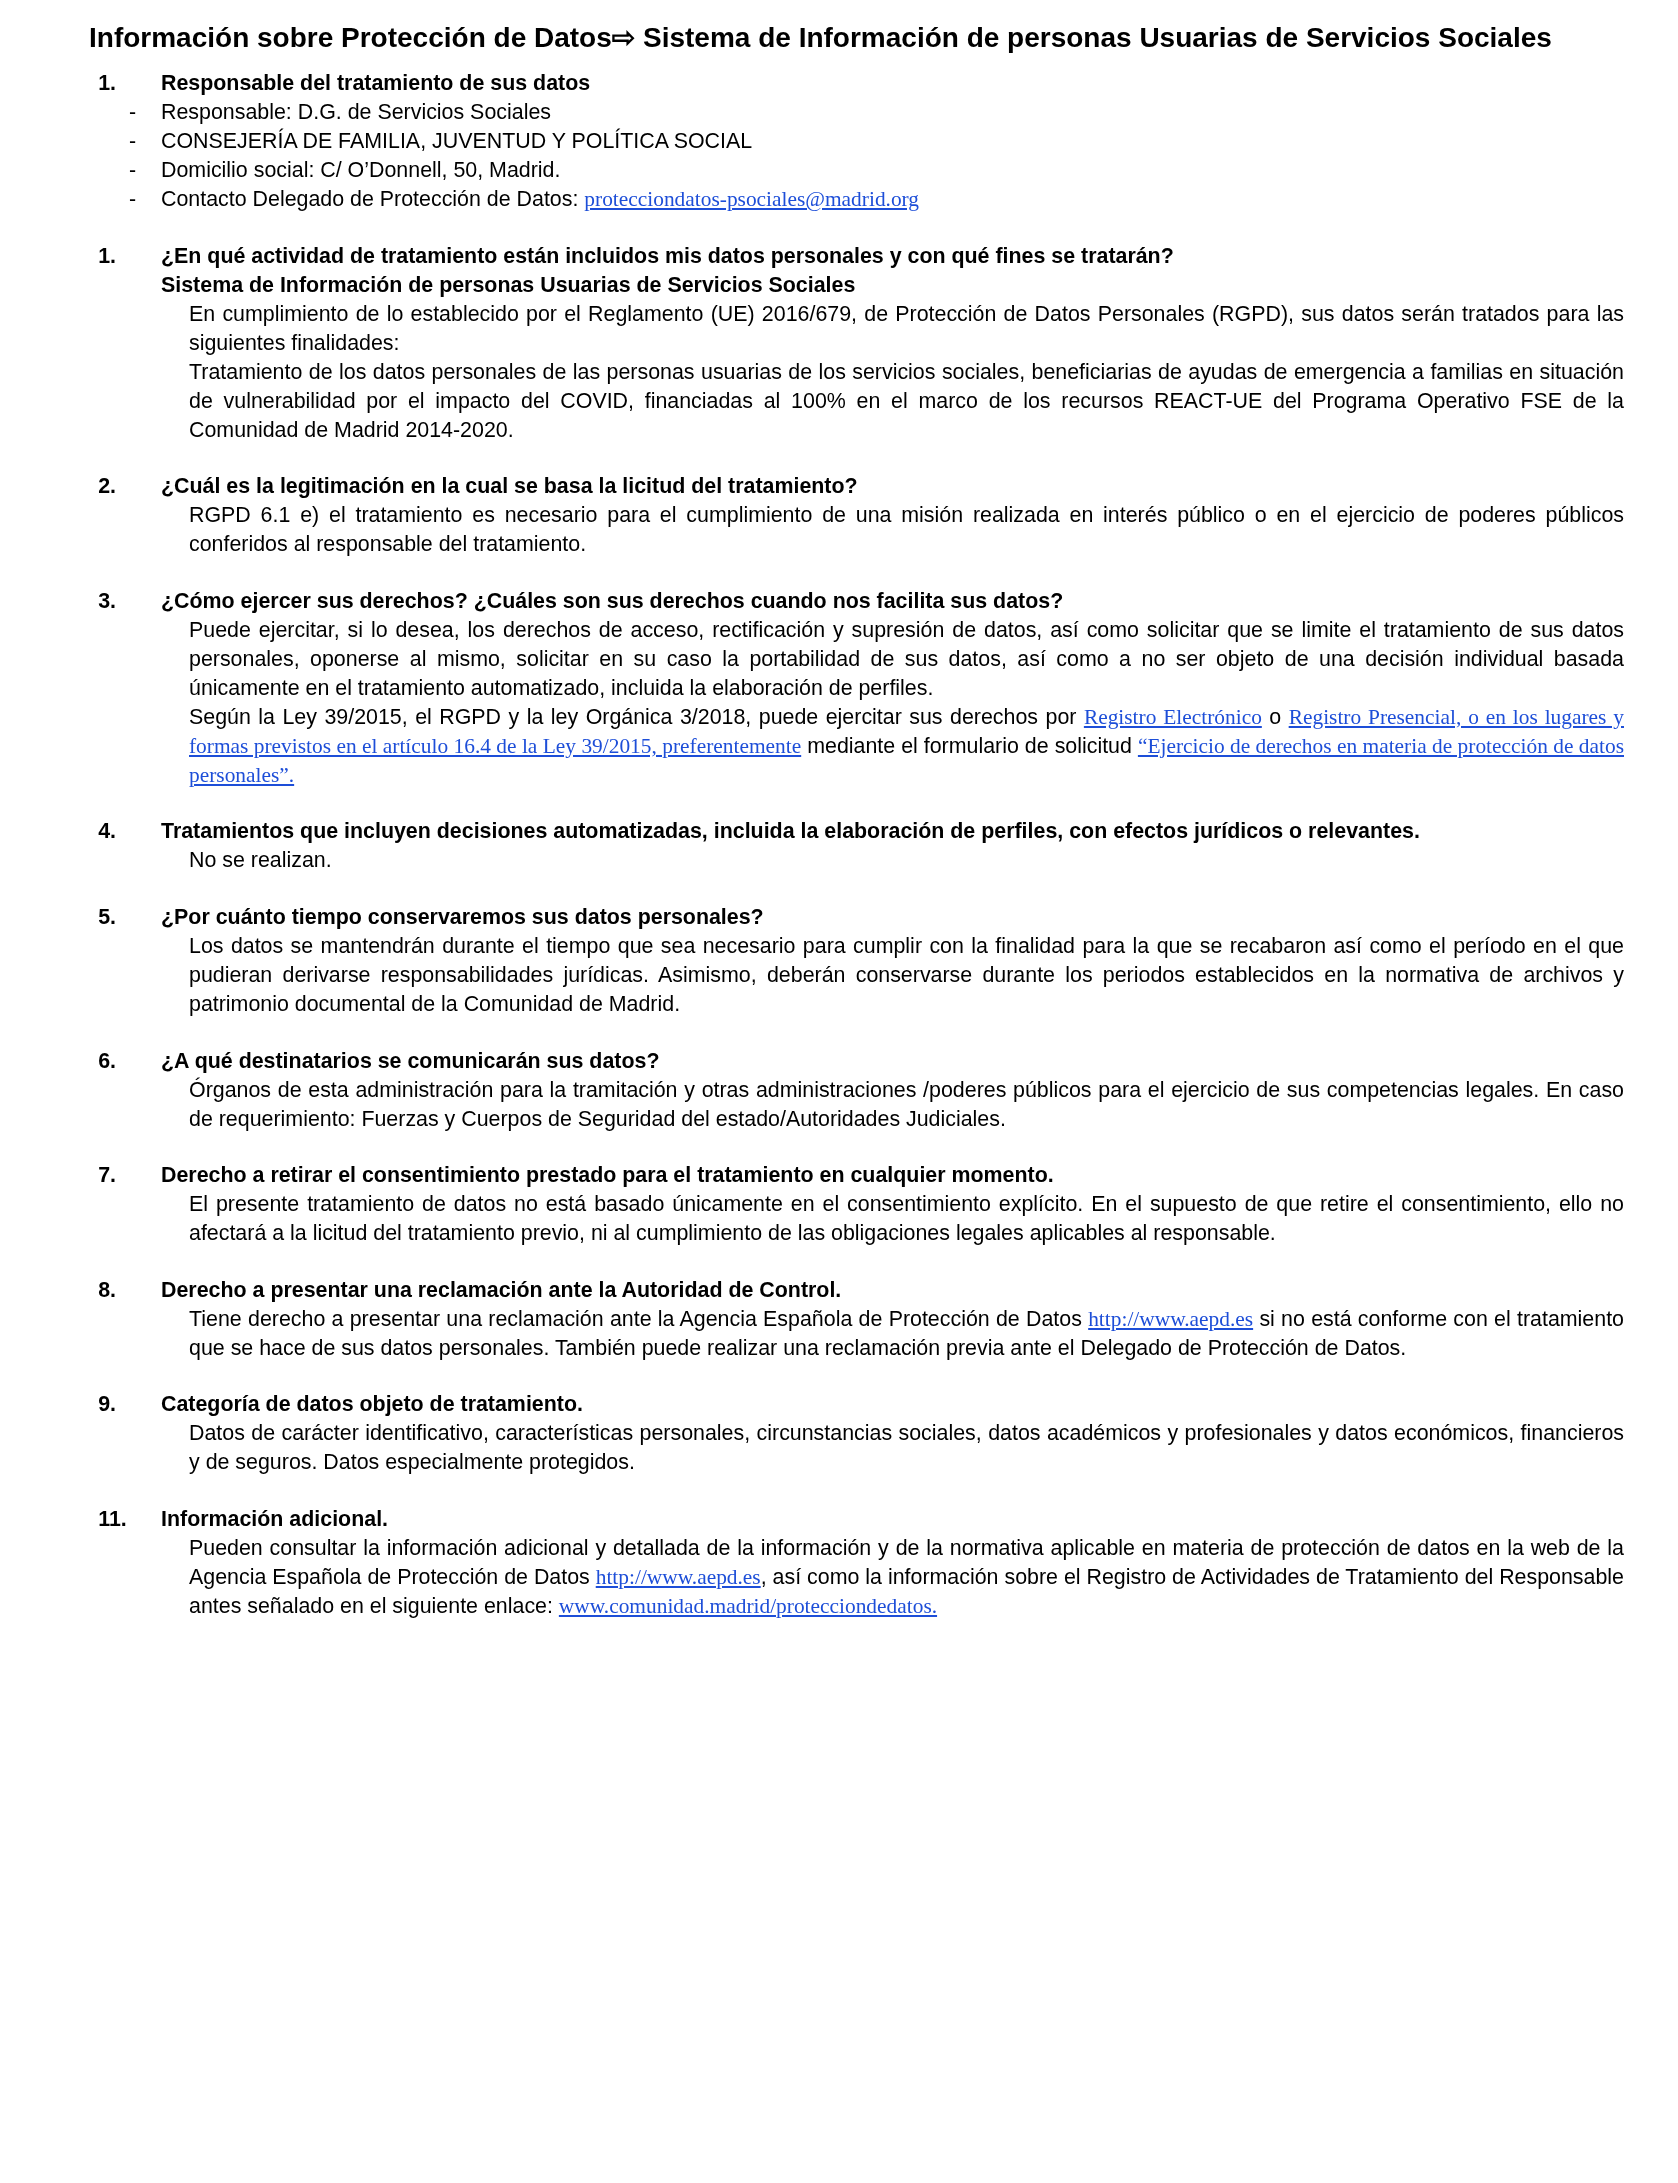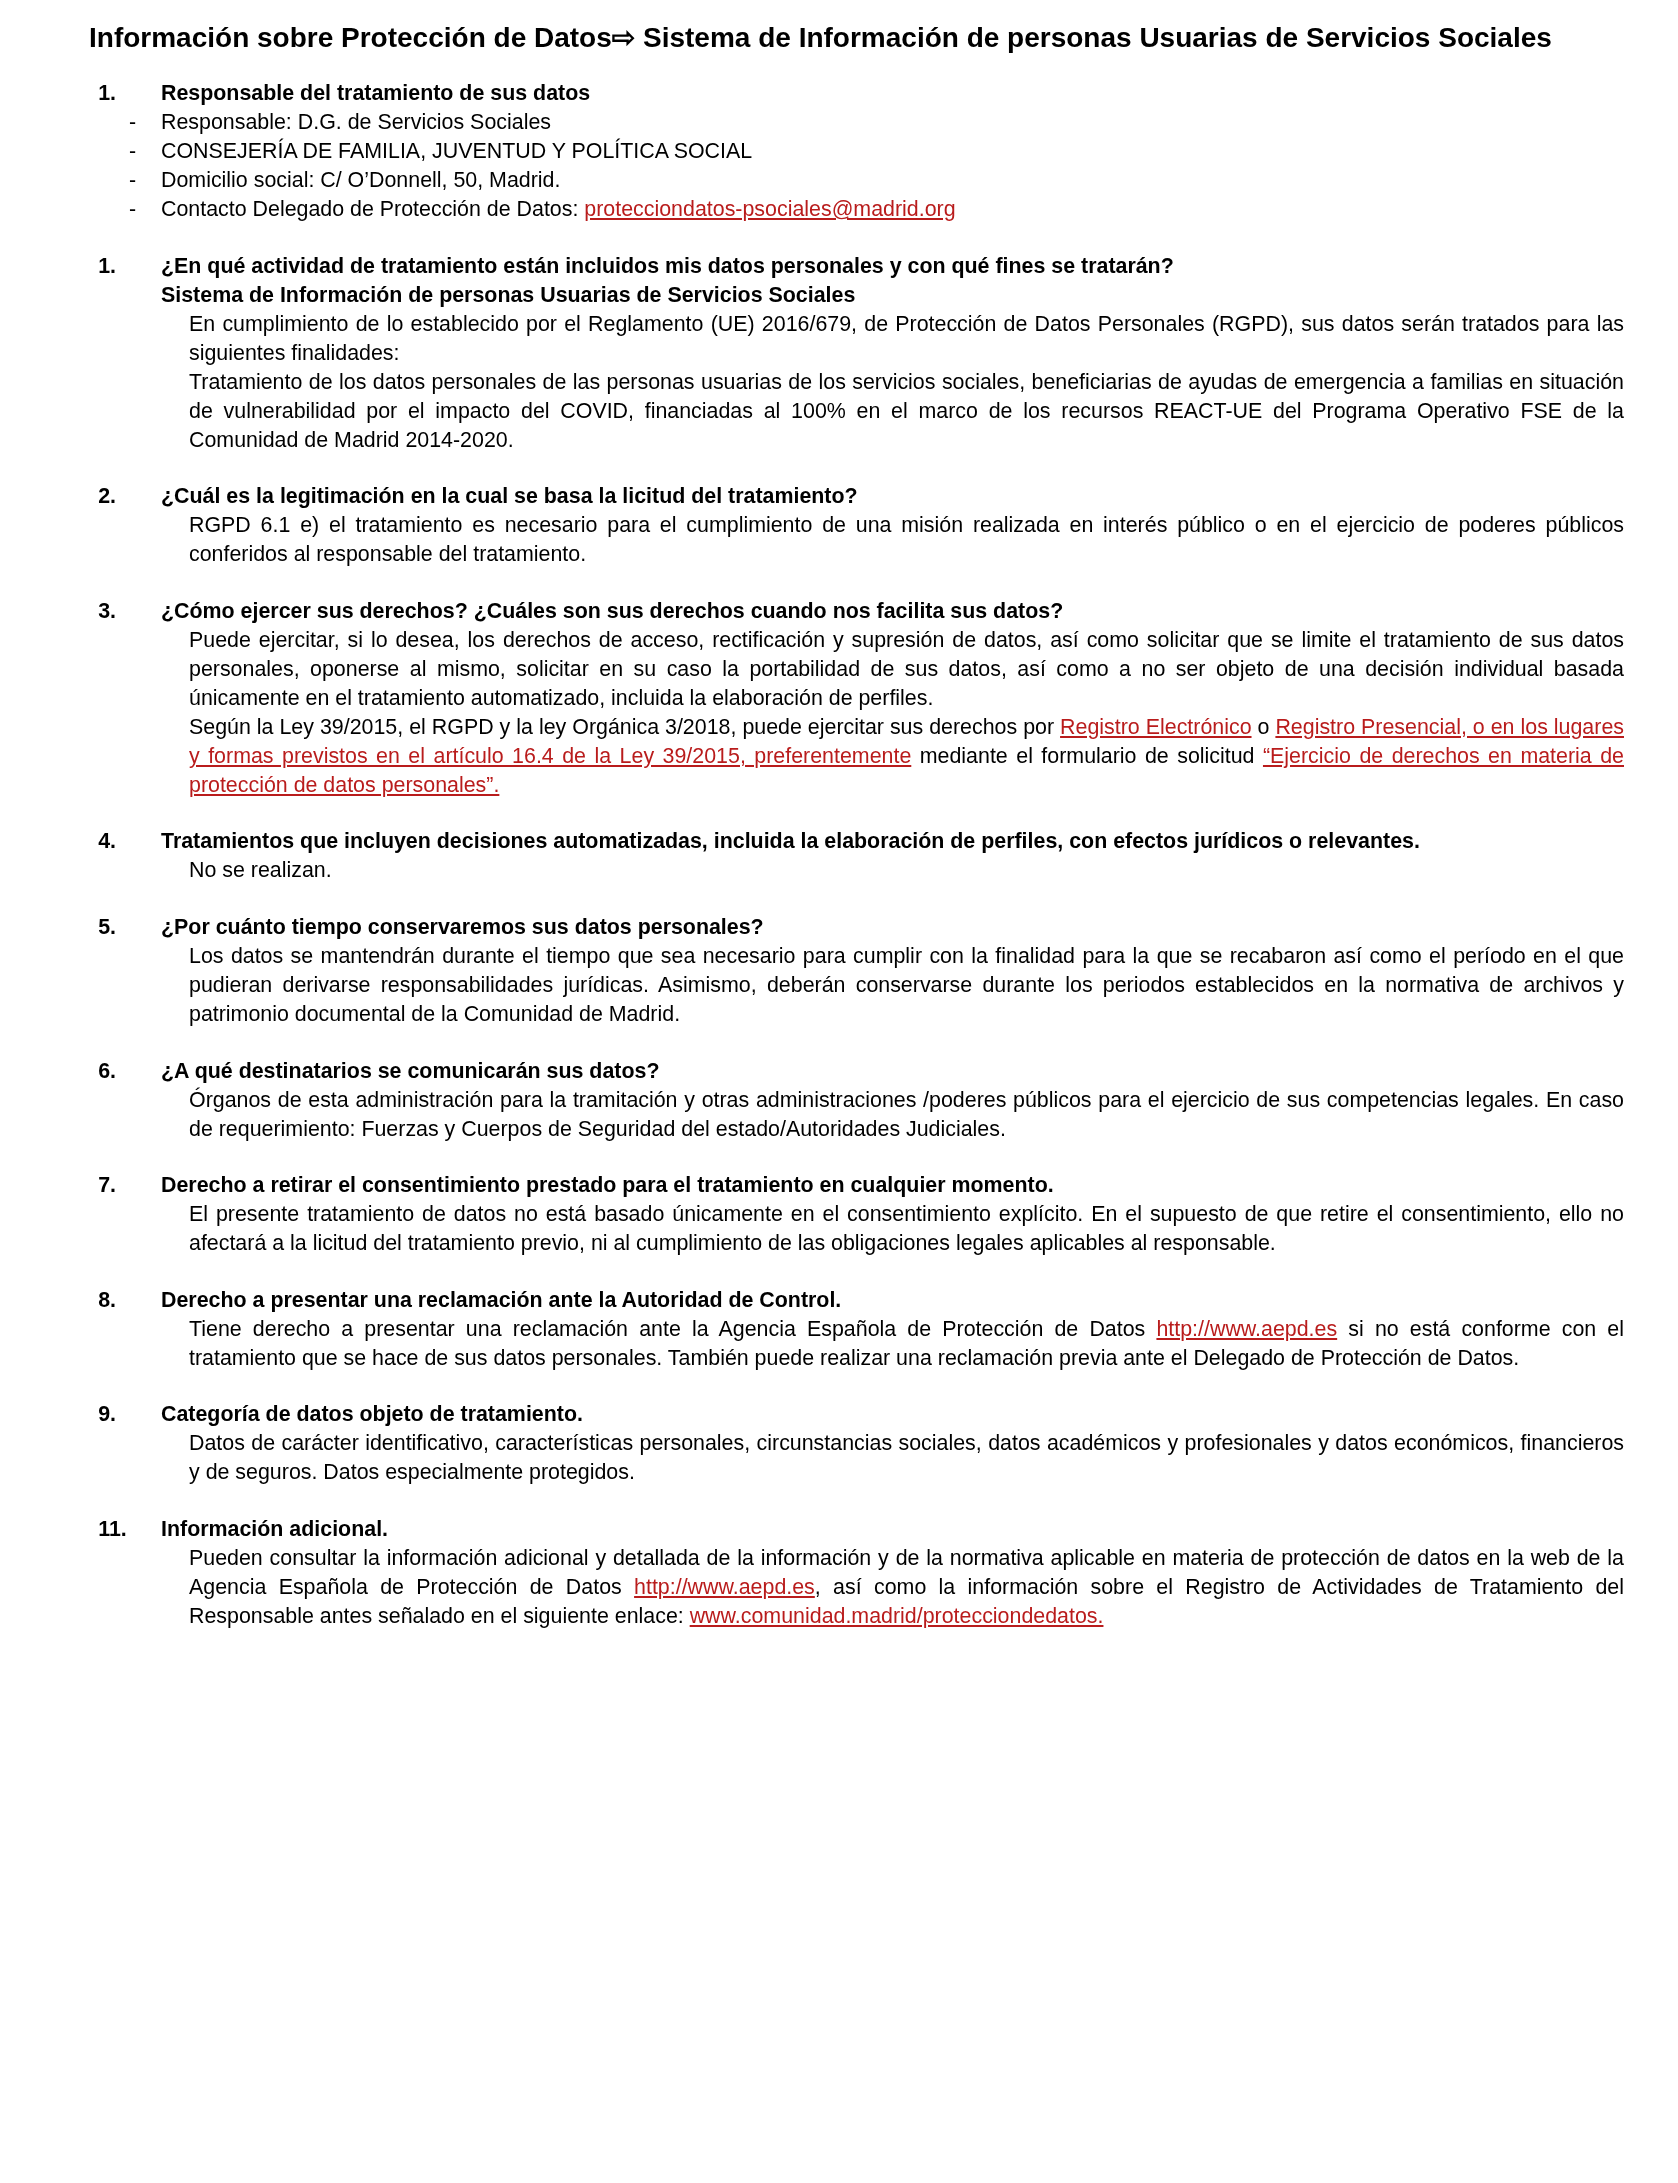"Información sobre Protección de Datos⇨" .doc-title { margin-bottom: 24px -> 14px }
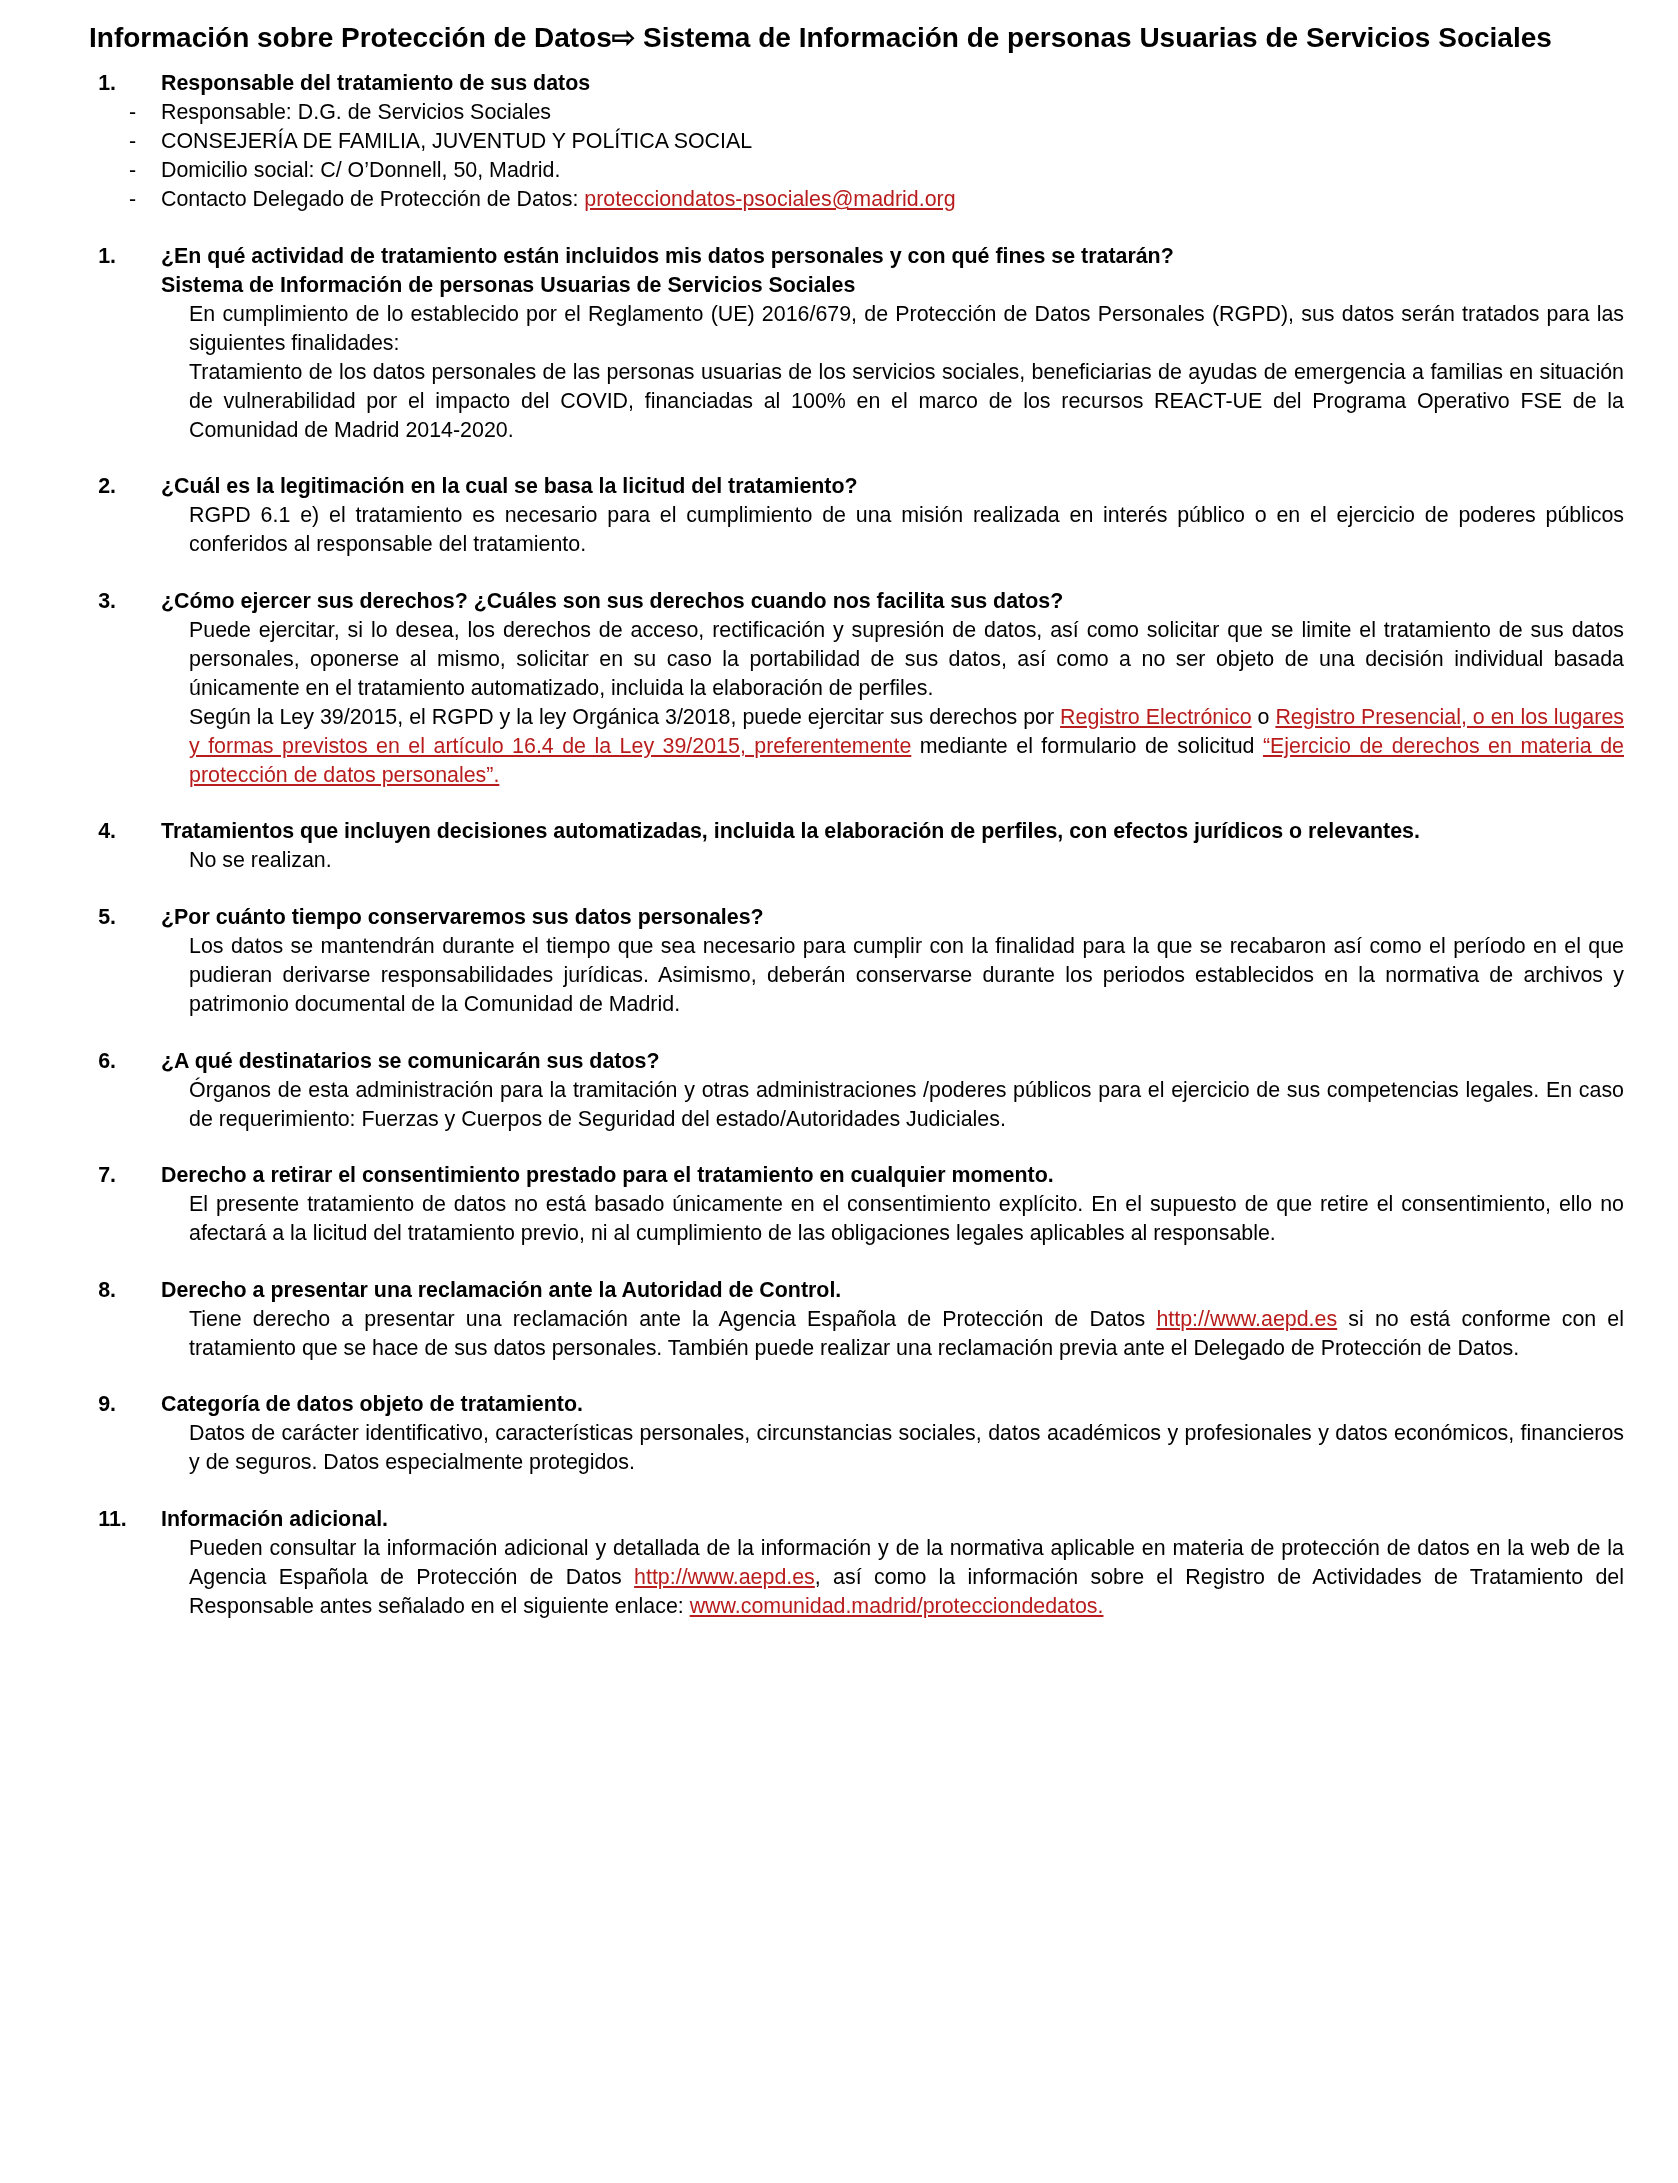"protecciondatos-psociales@madrid.org" a.u, .u { color: #b91c1c -> #1d4ed8; font-family: none -> Liberation Serif, serif }
